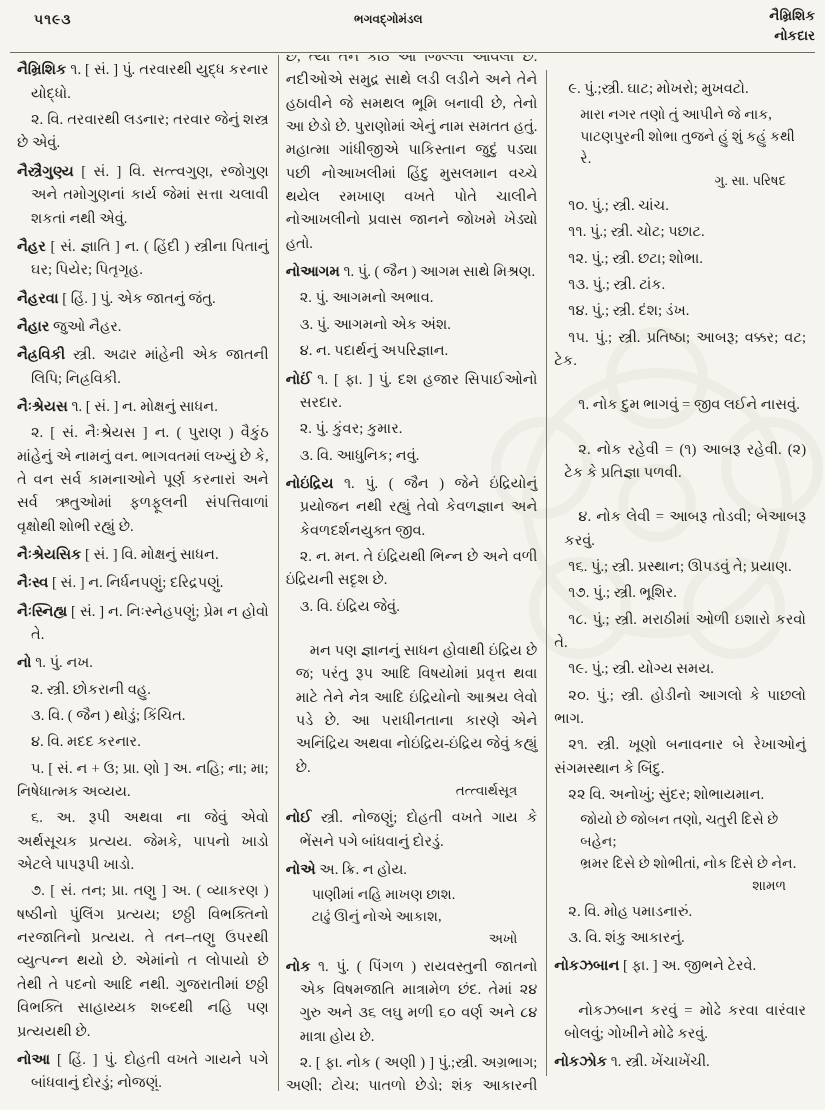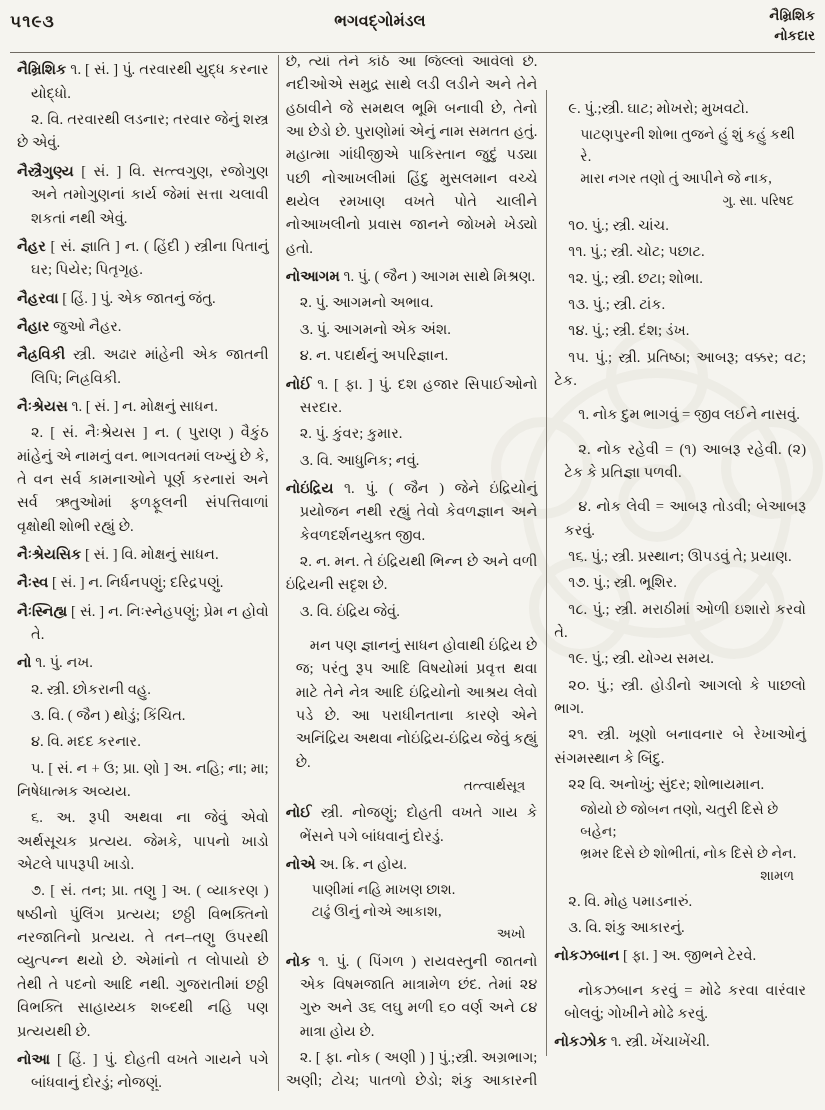"૫૧૯૩" .hdr .pageno { font-size: 17px -> 14px; margin-left: none -> 24px }
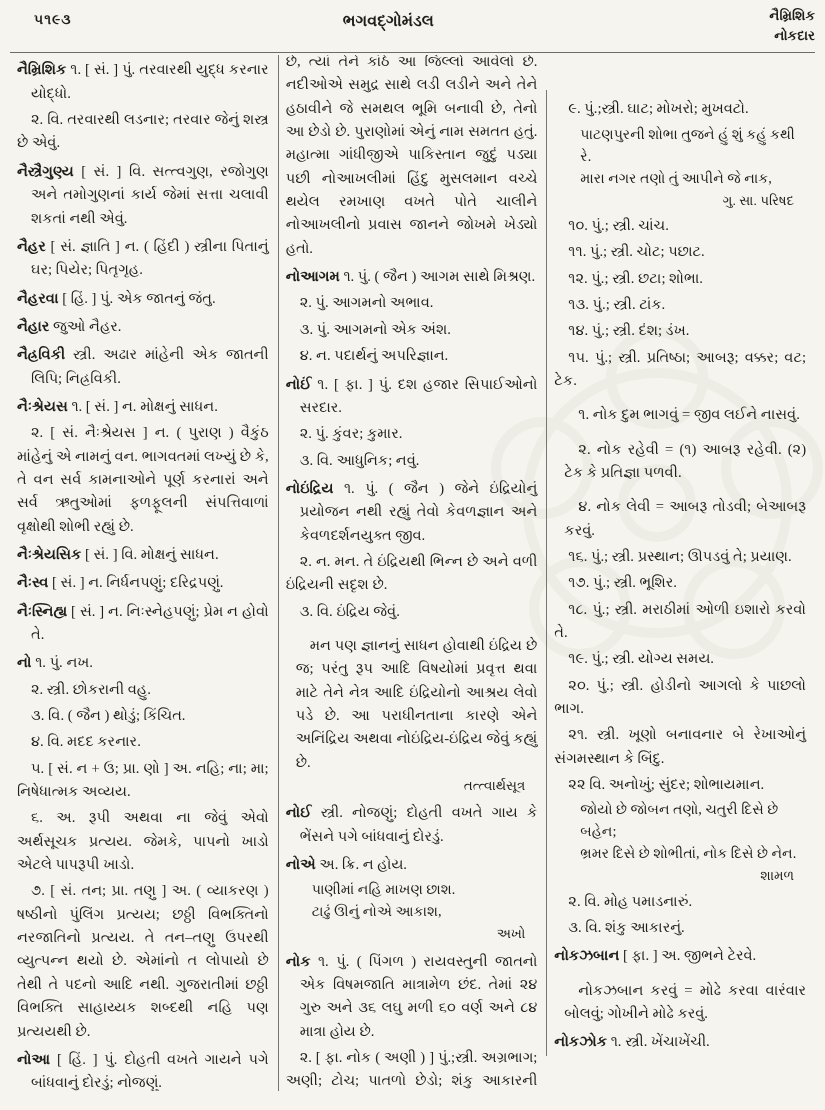"ભગવદ્ગોમંડલ" .hdr .title { font-size: 16px -> 12px }
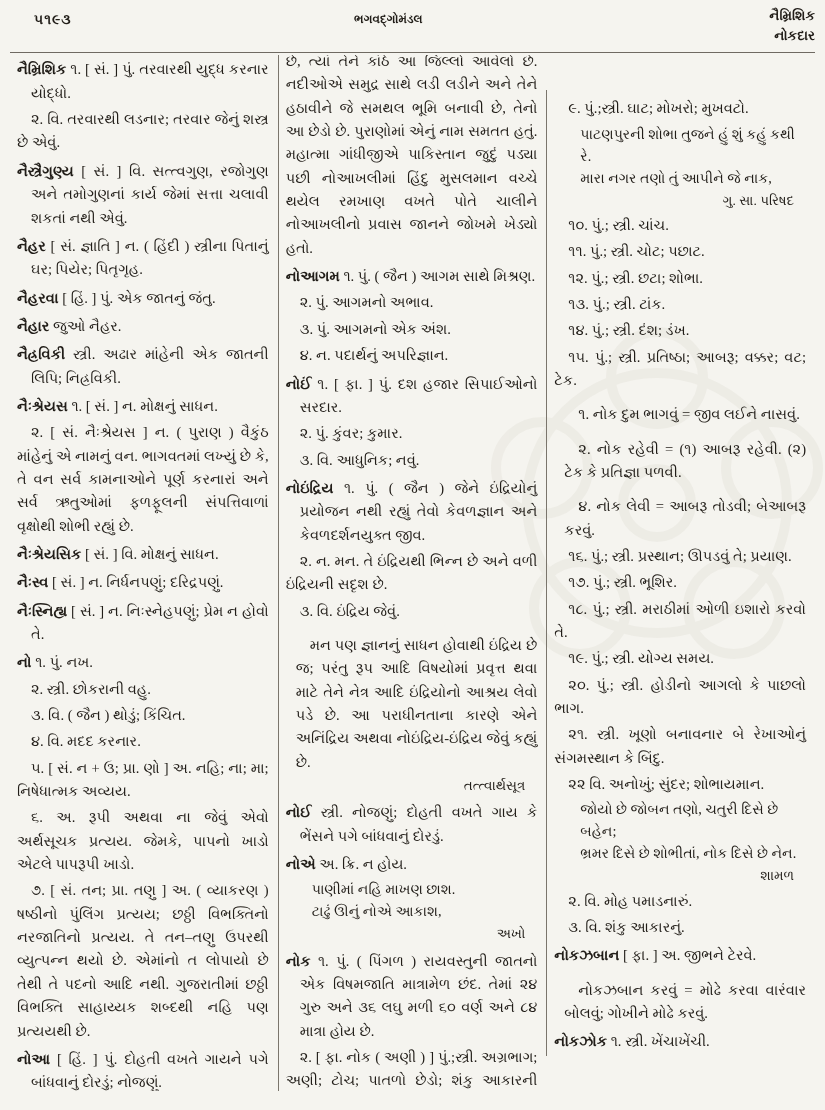"પાટણપુરની શોભા તુજને હું શું" div.verse-line { order: before "મારા નગર તણો તું આપીને" -> after "મારા નગર તણો તું આપીને" }
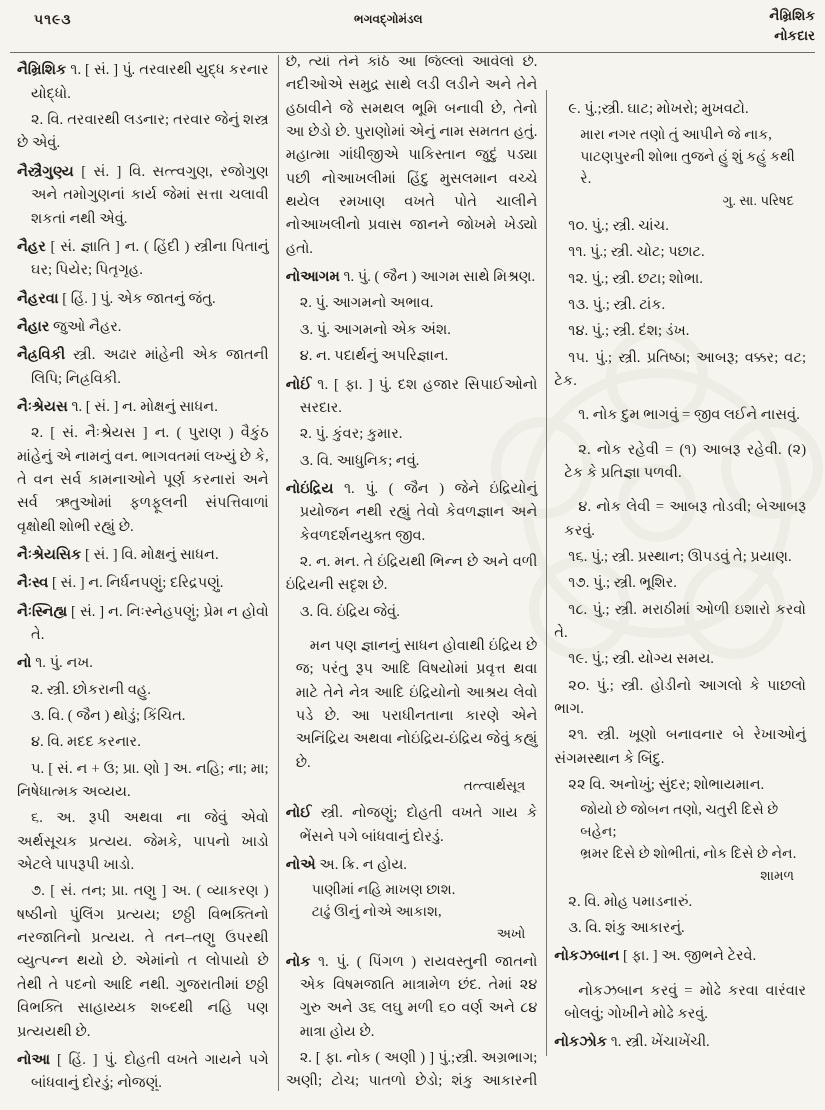"ગુ. સા. પરિષદ" .cite { margin: 0 12px 3px 0 -> 0 20px 3px 0 }
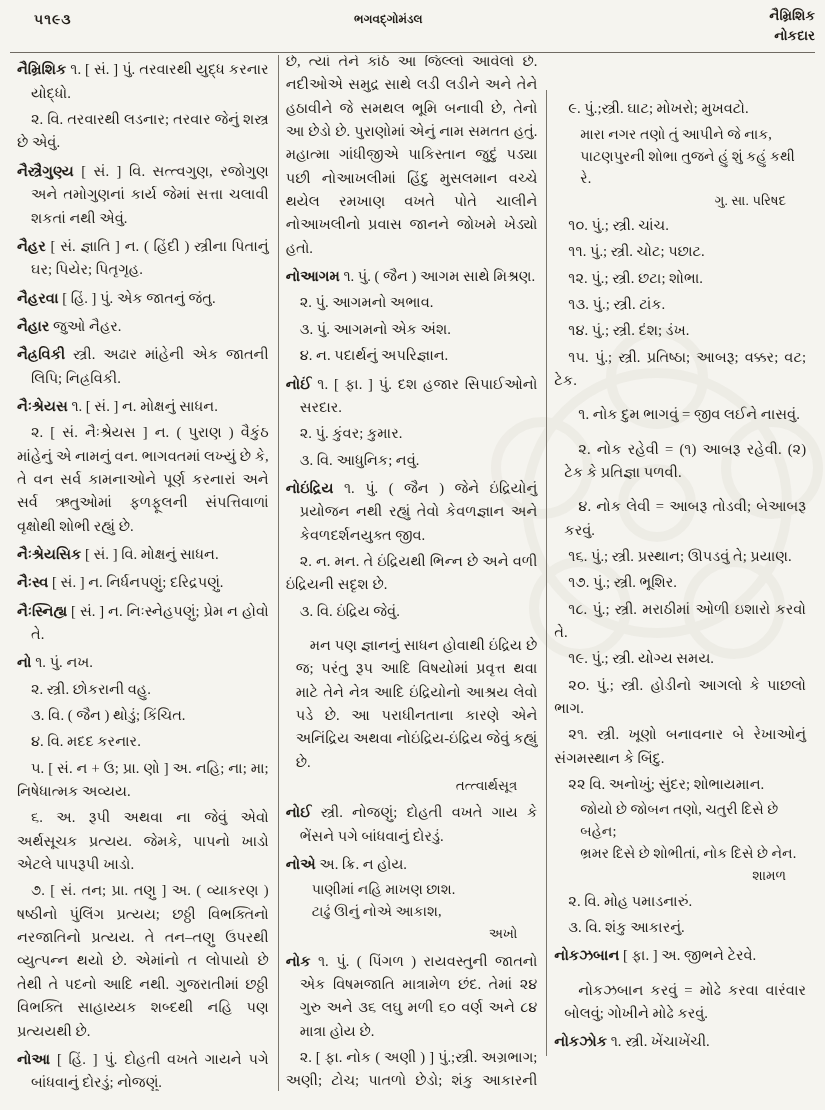"૧. નોક દુમ ભાગવું =" p.note { margin-top: 11px -> 21px }
